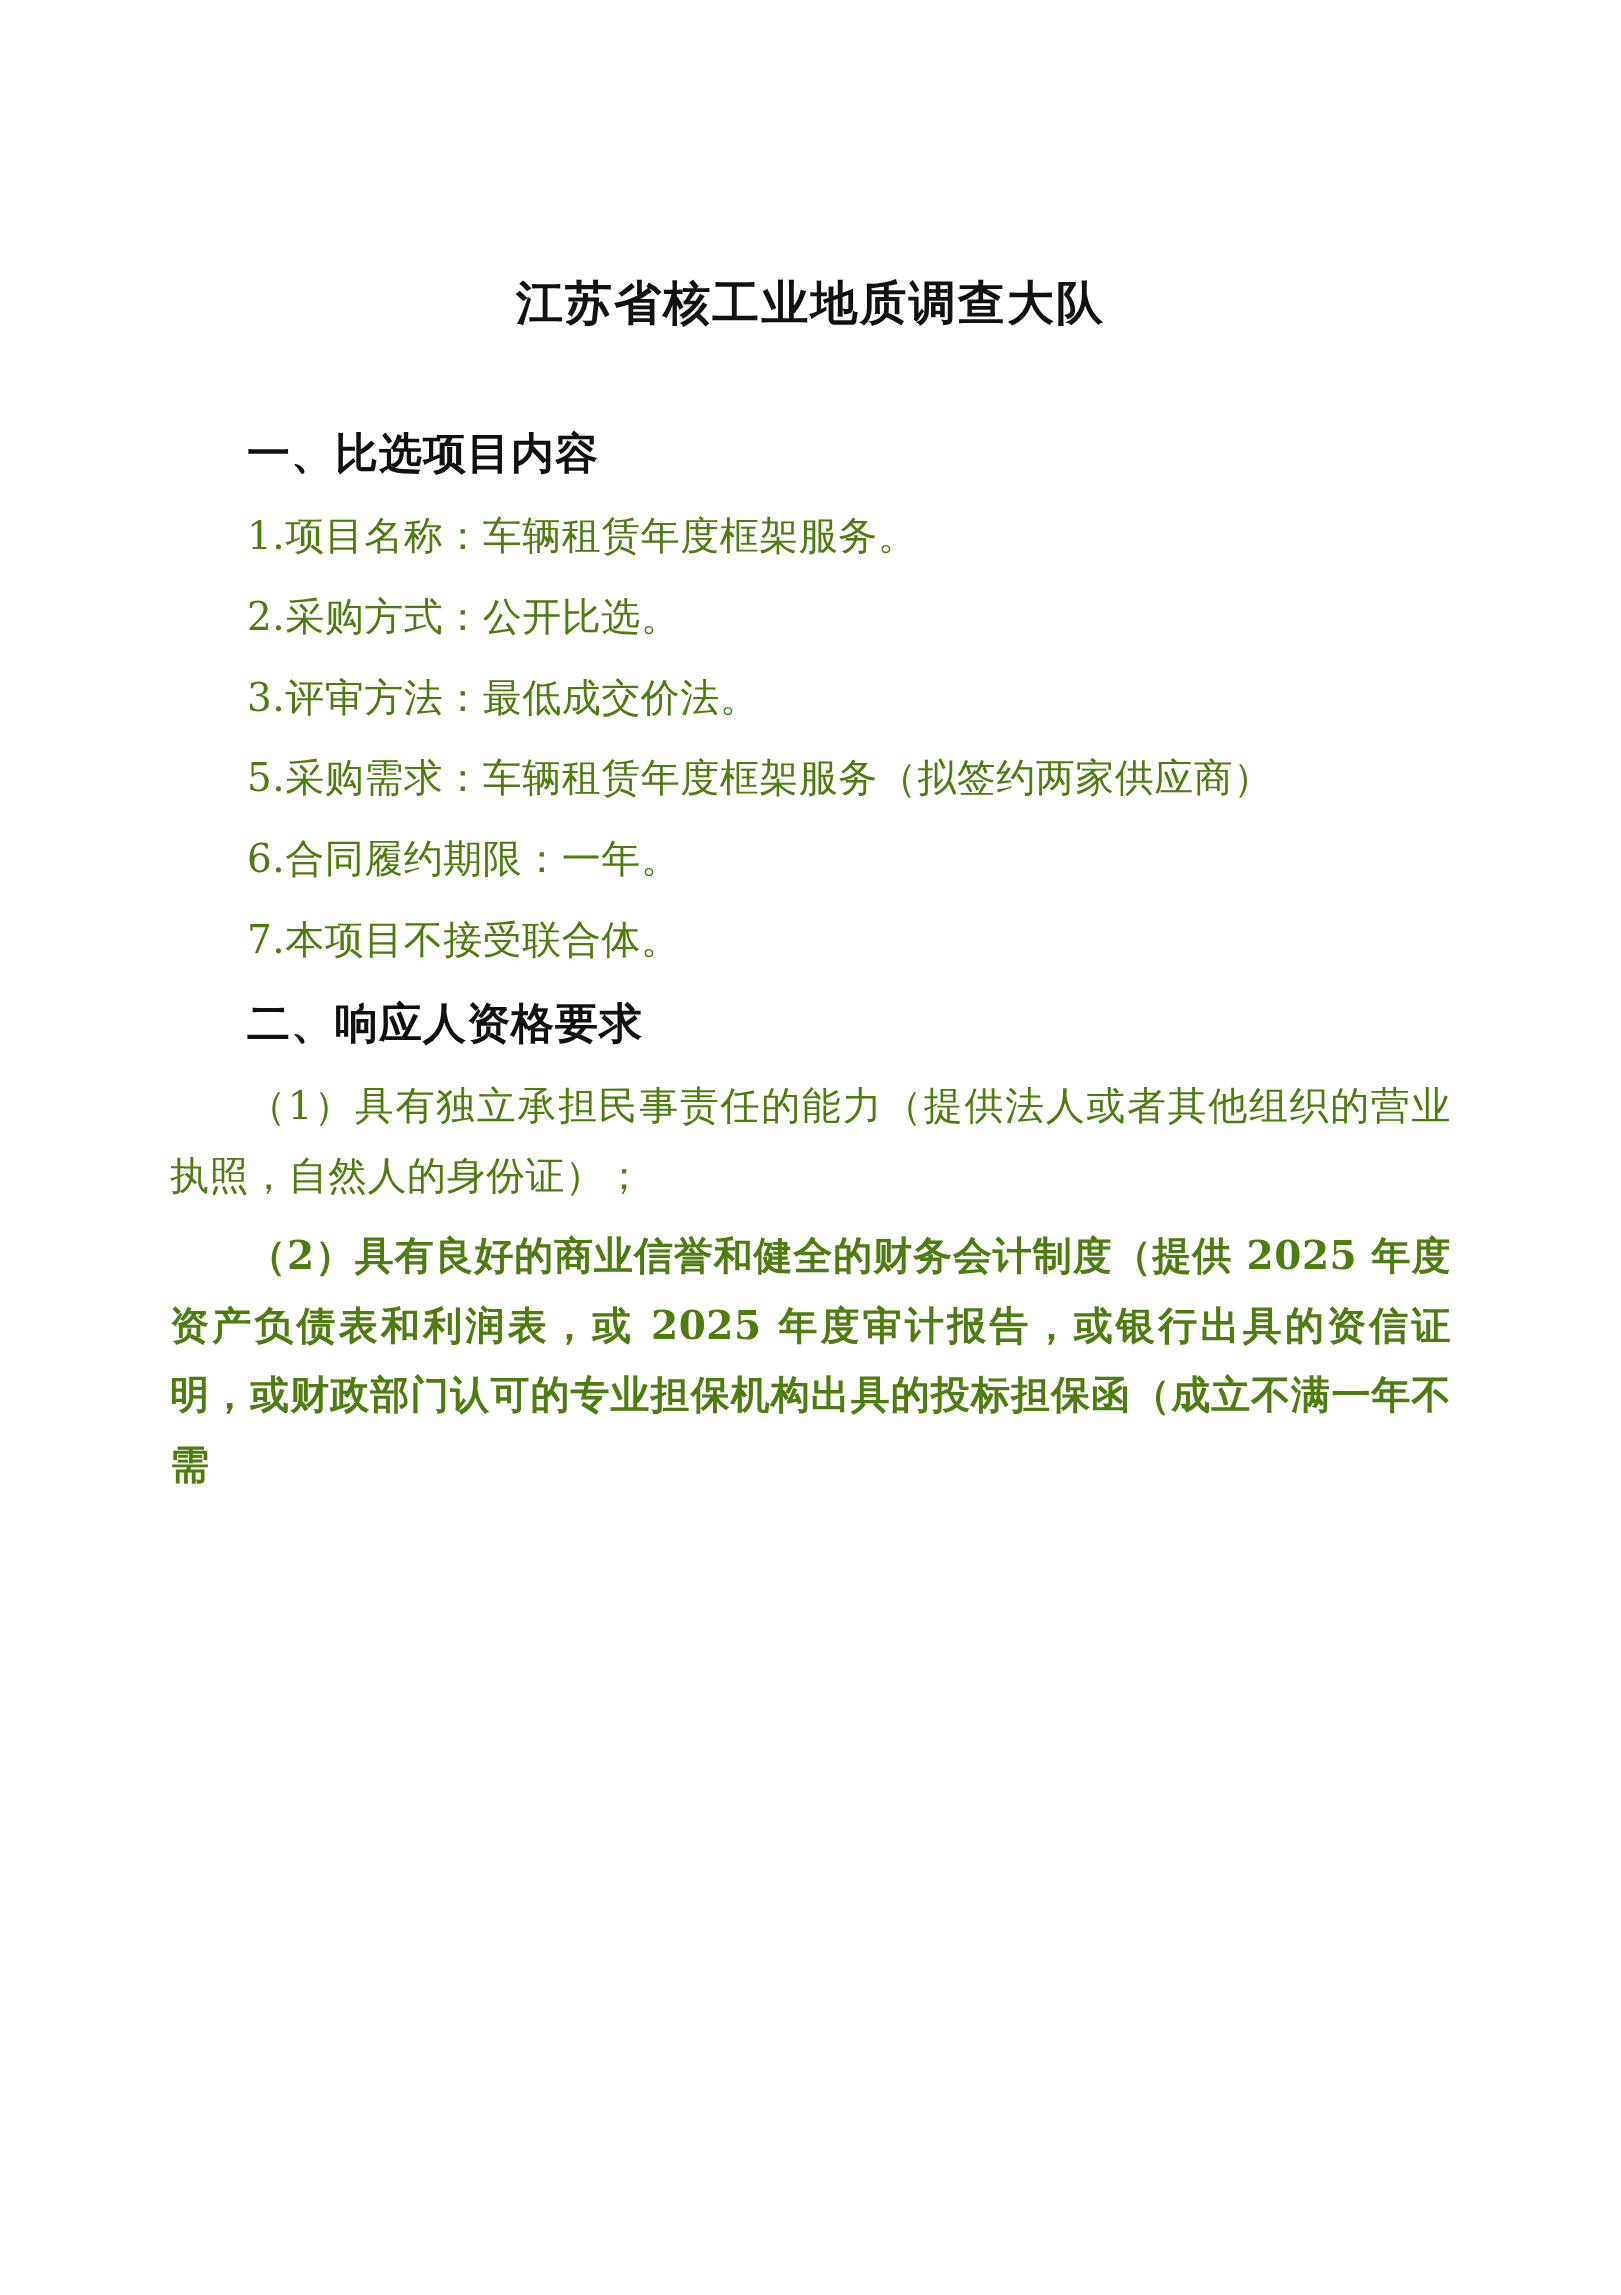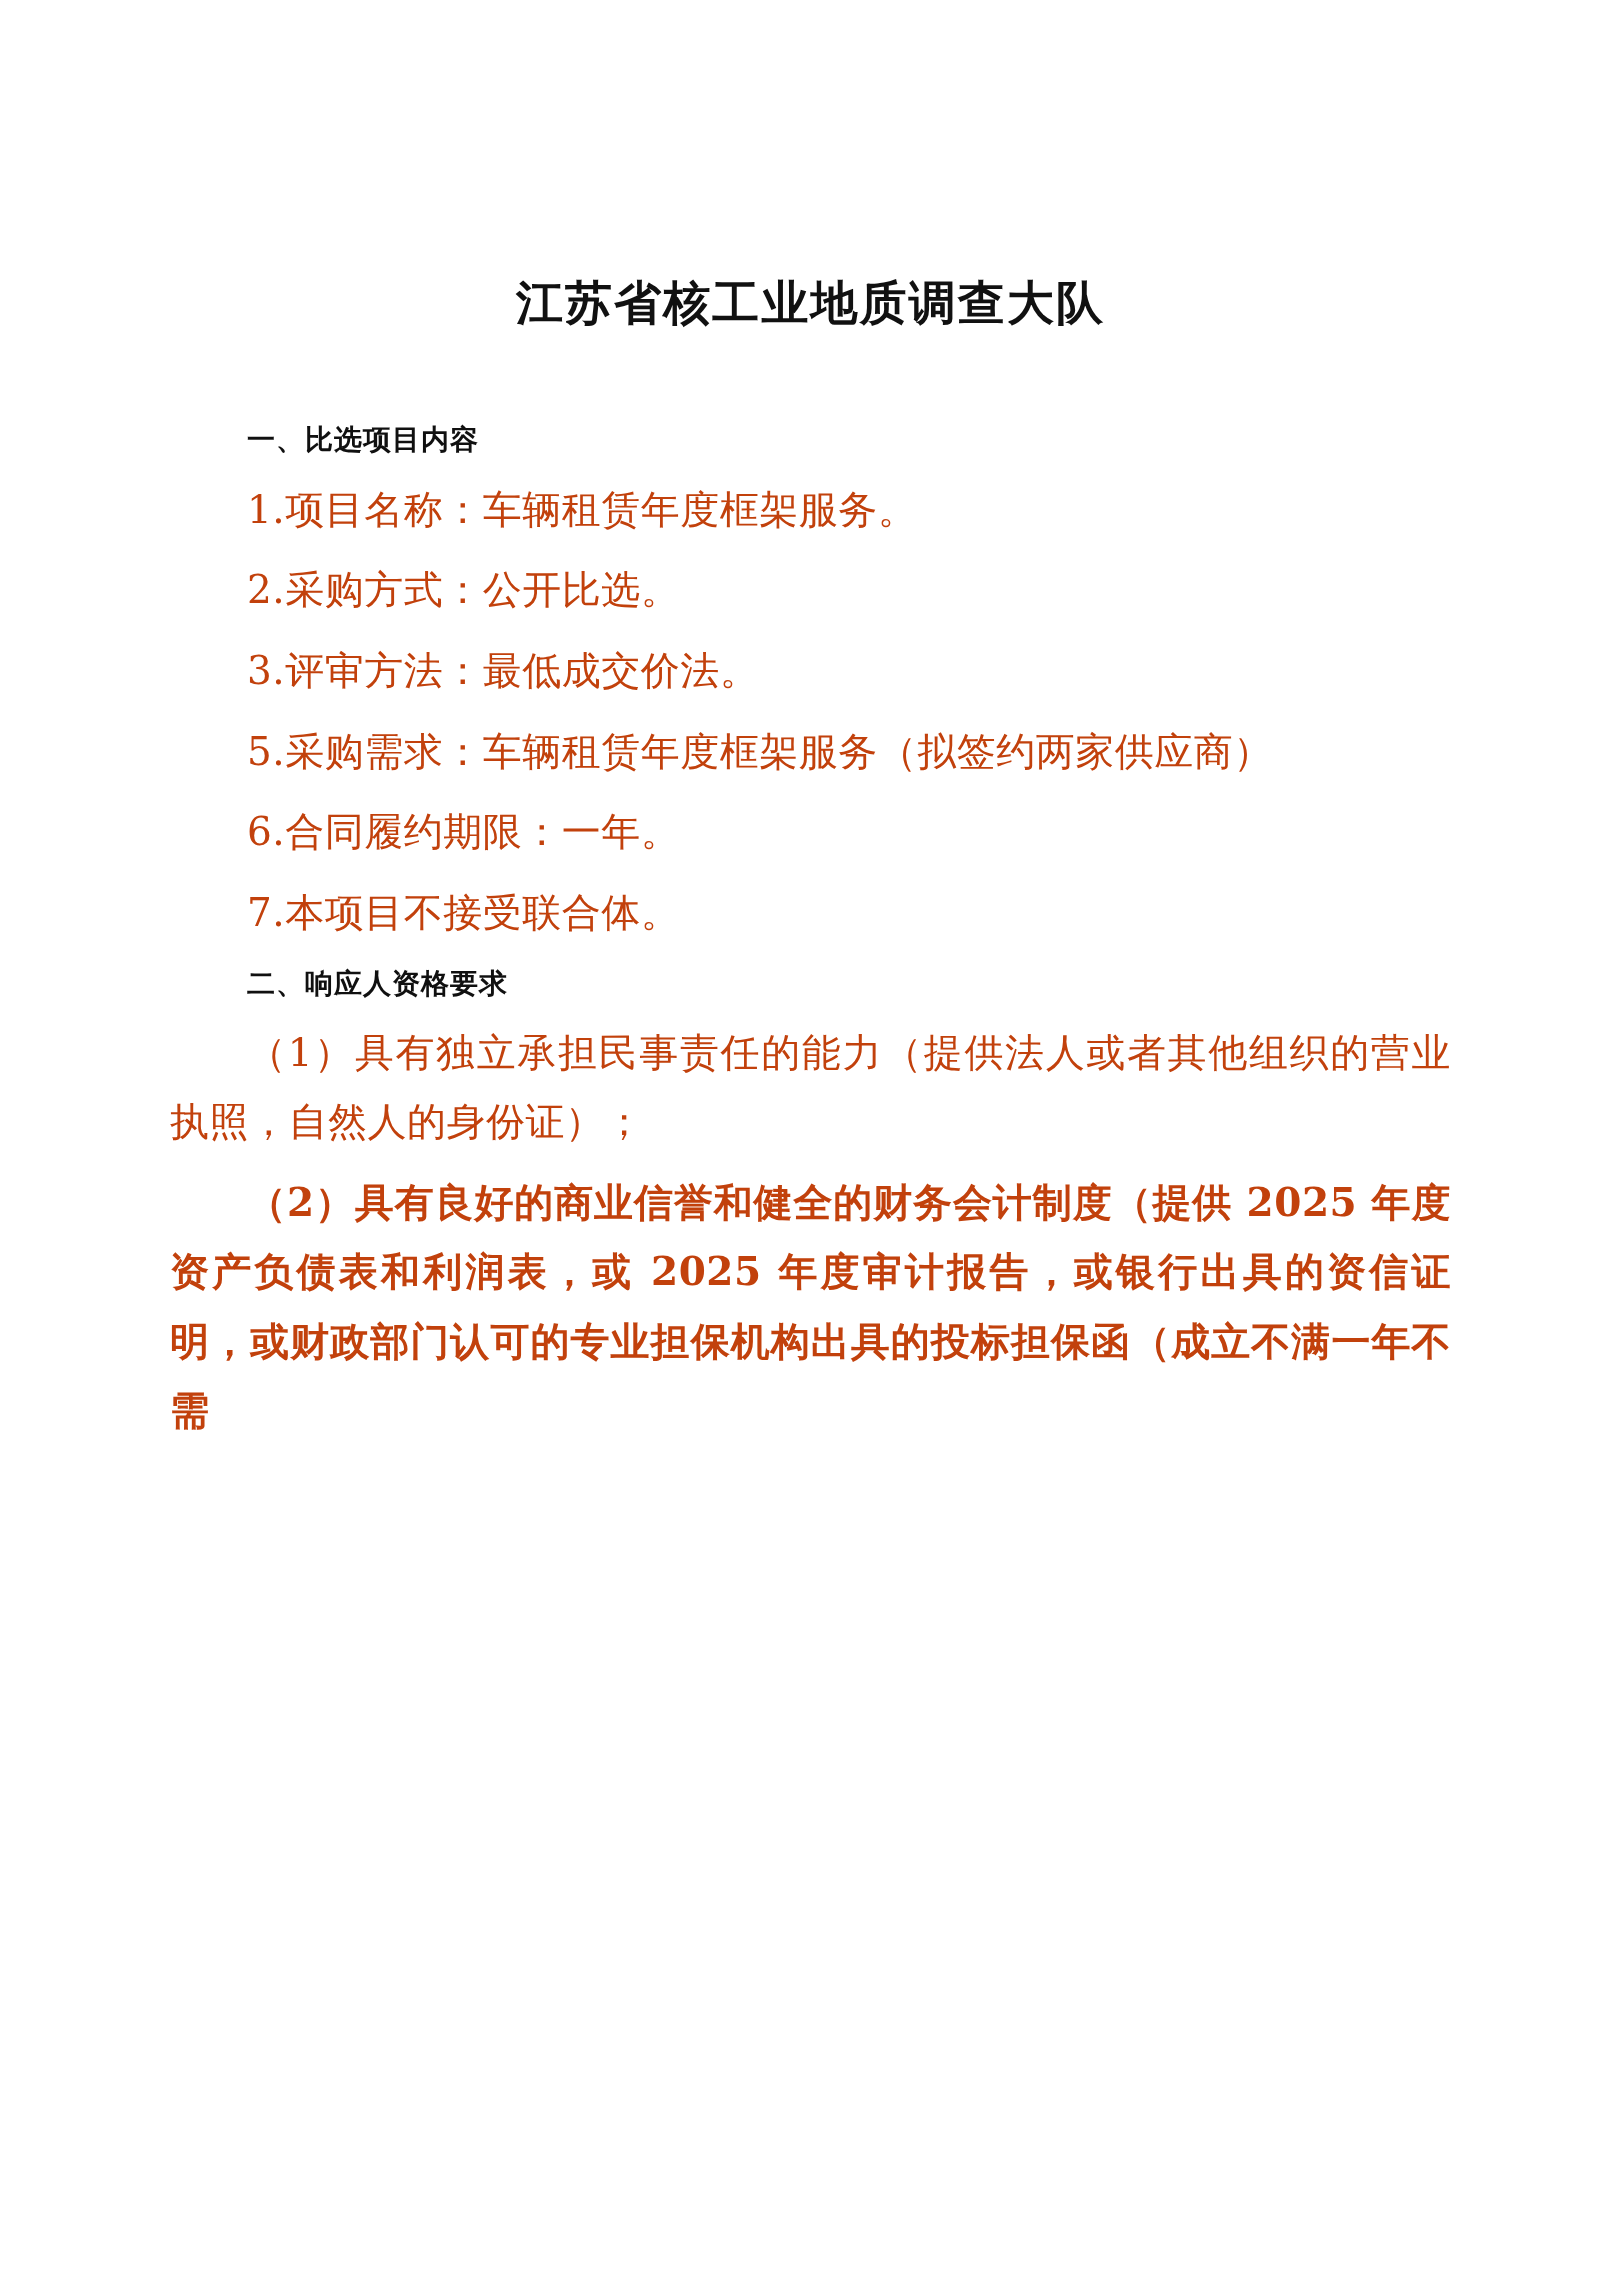"一、比选项目内容" .heading { font-size: 28px -> 43px }
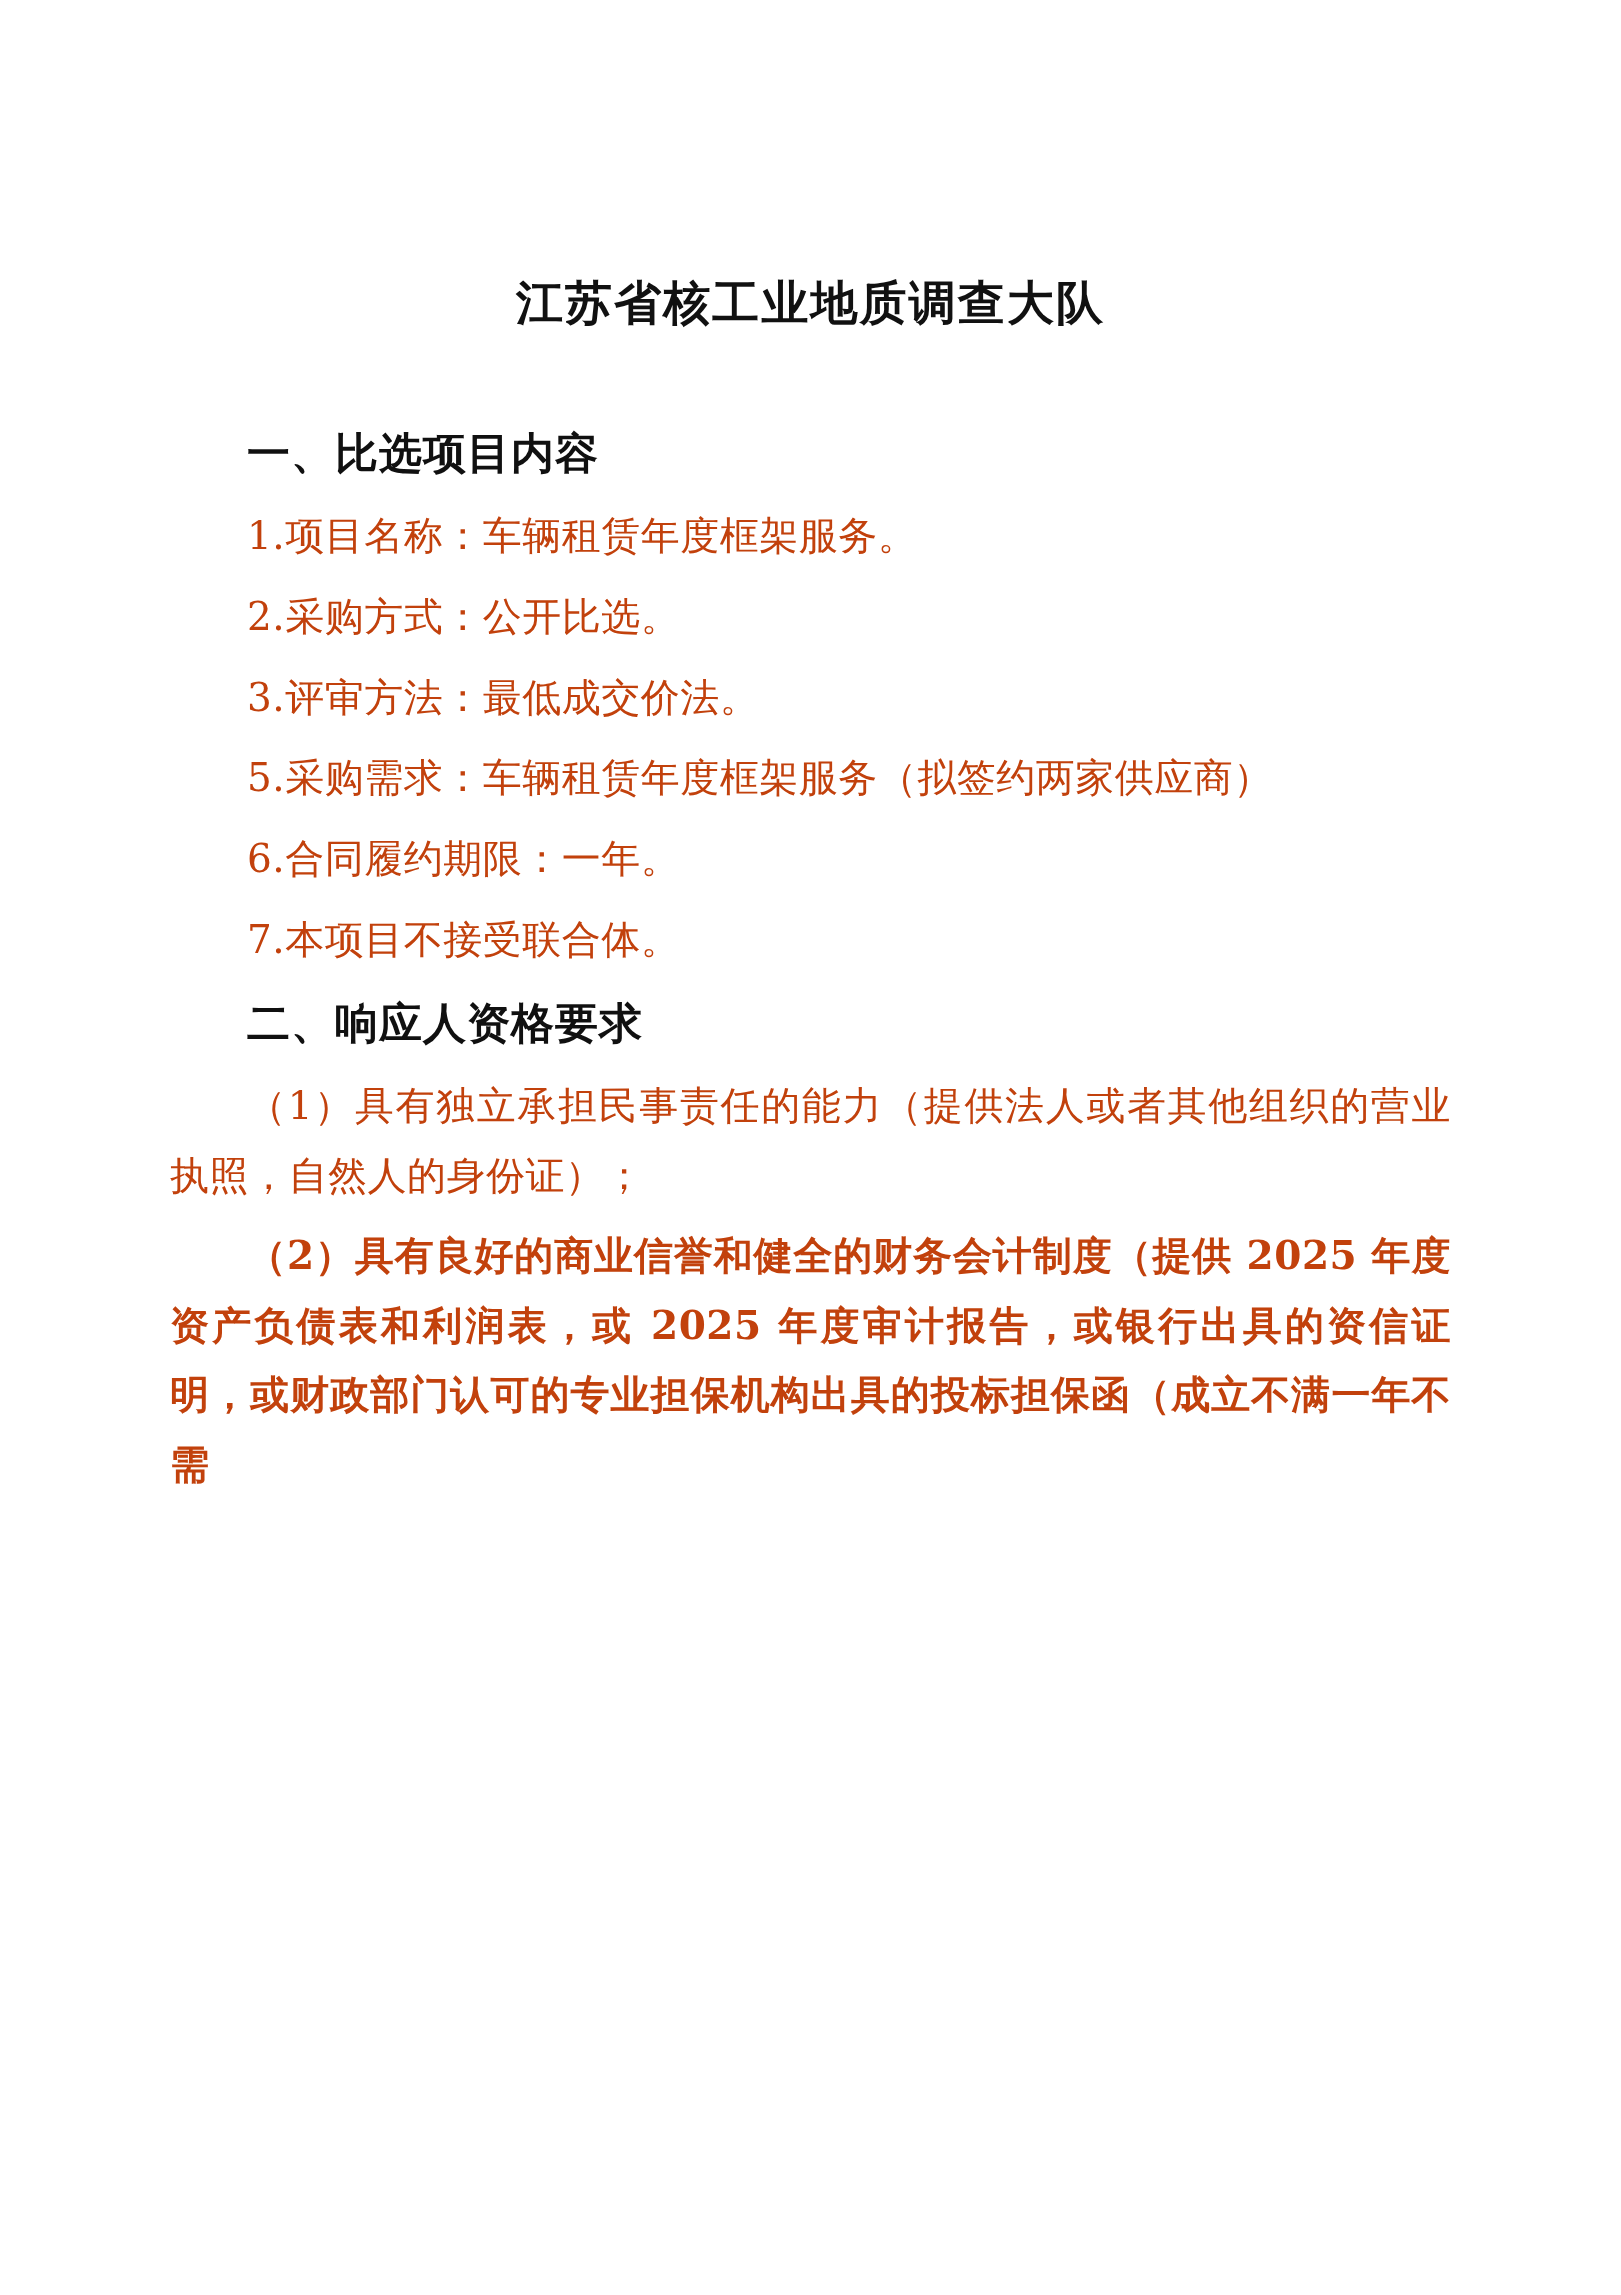"1.项目名称：车辆租赁年度框架服务。" .item { color: #c2410c -> #4d7c0f }
